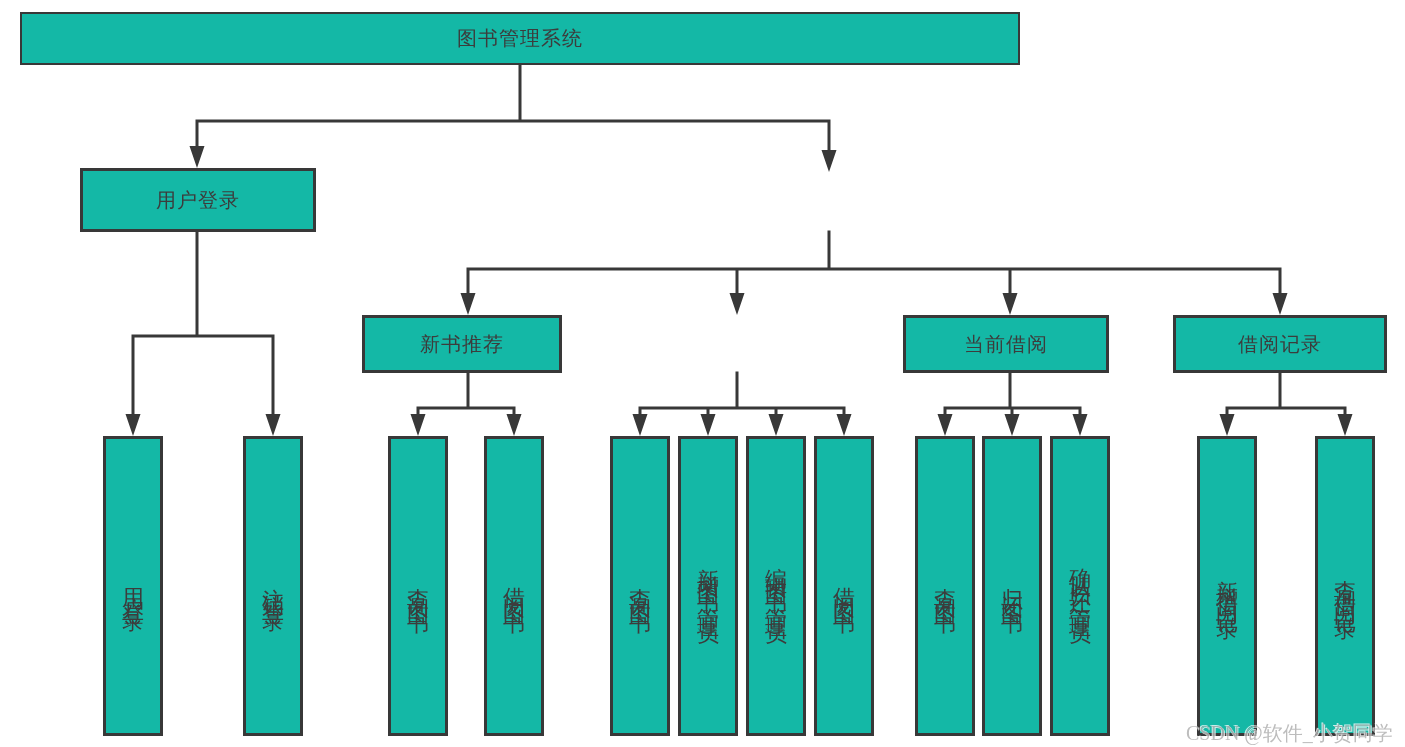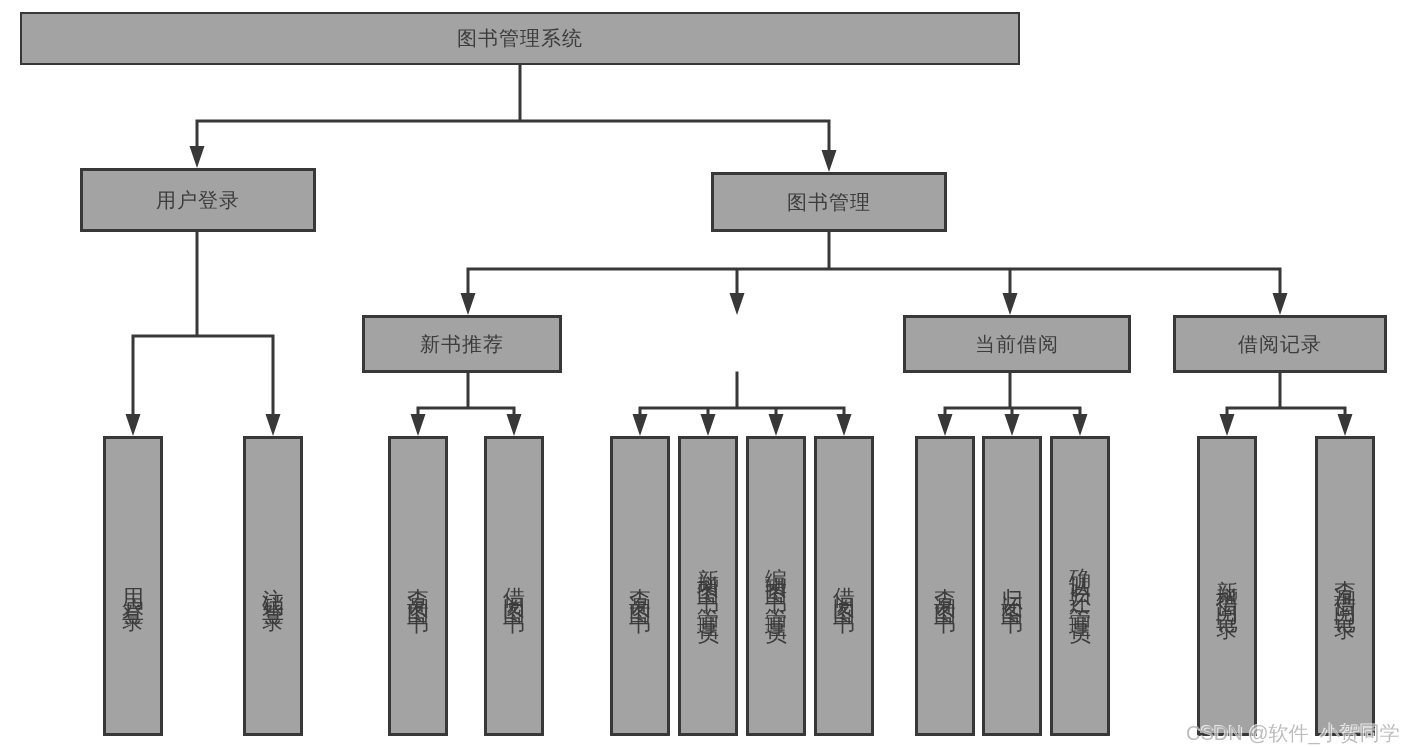"图书管理系统" .box { background: #a3a3a3 -> #14b8a6 }
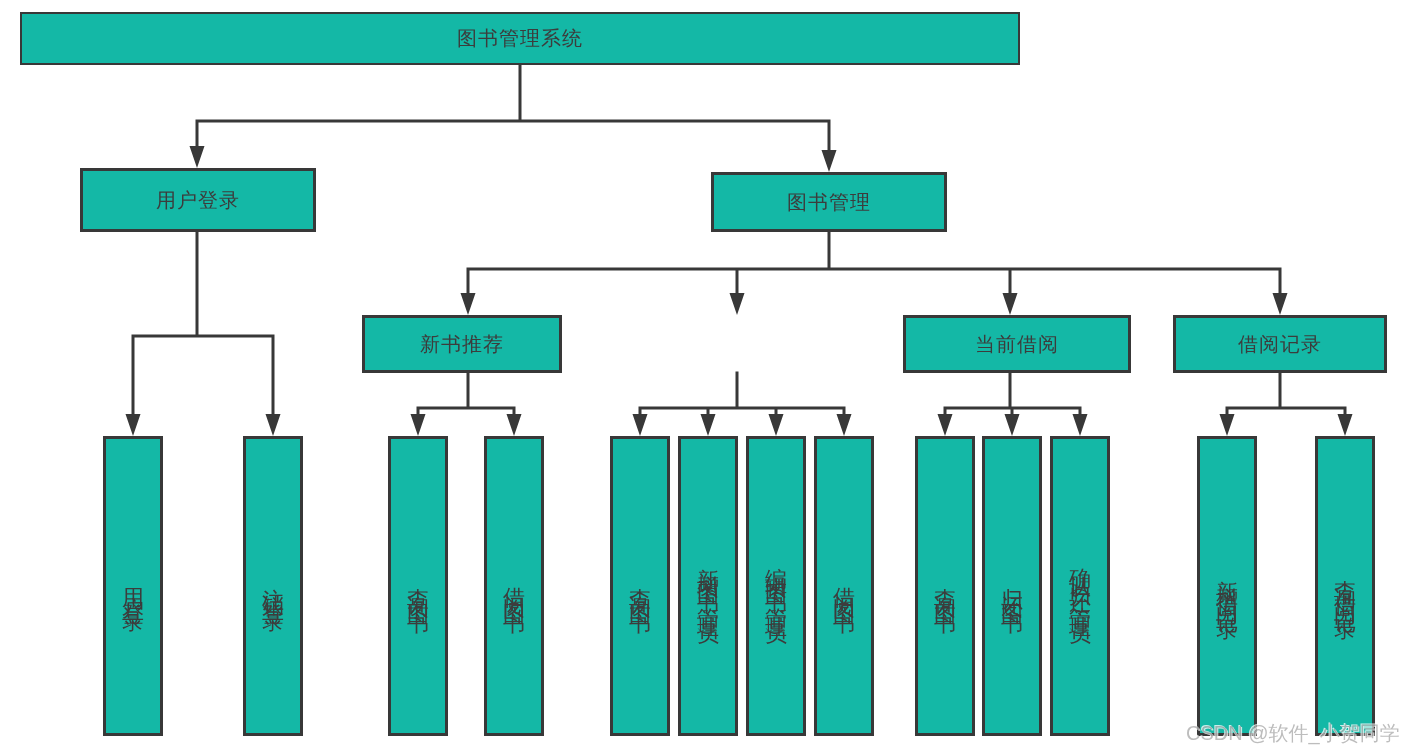"图书管理" div.box { html: <div>图书管理</div> -> none }
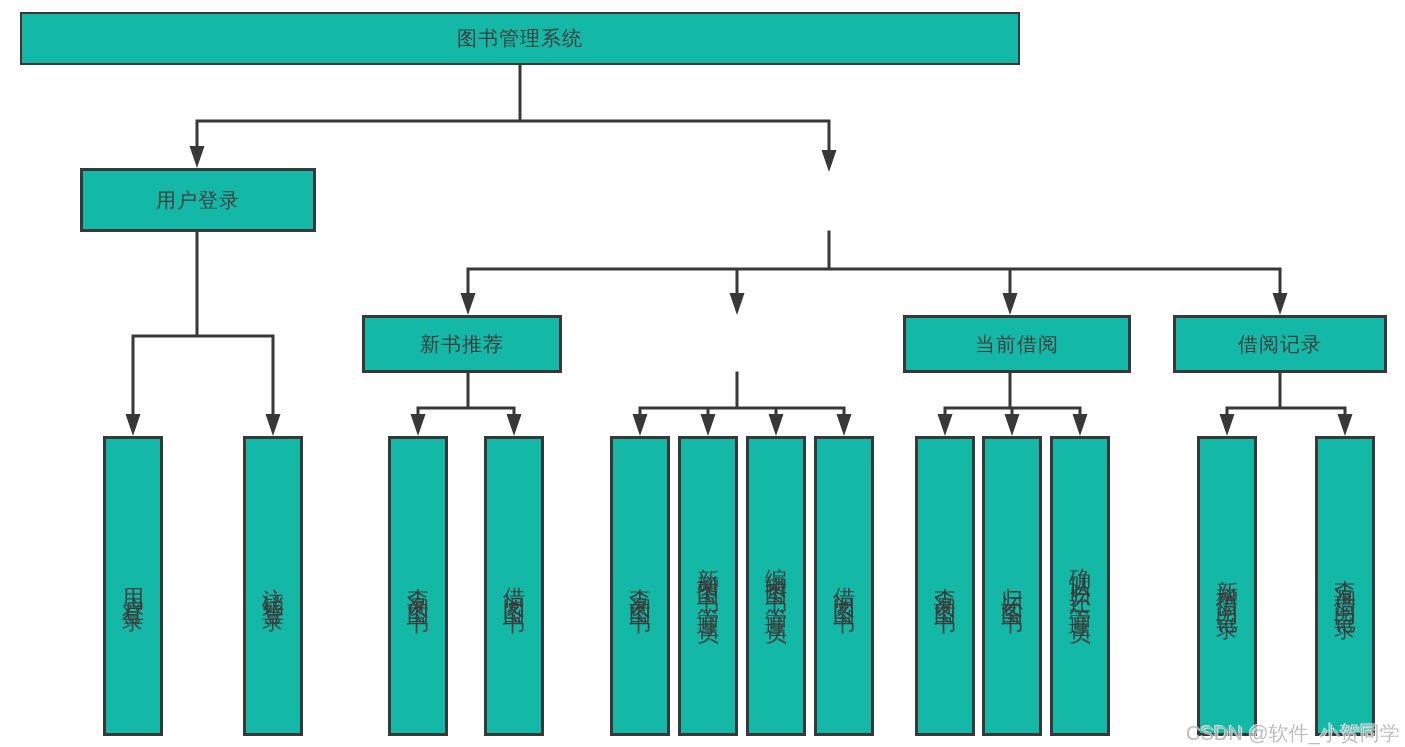"当前借阅" div.box { width: 228px -> 206px }
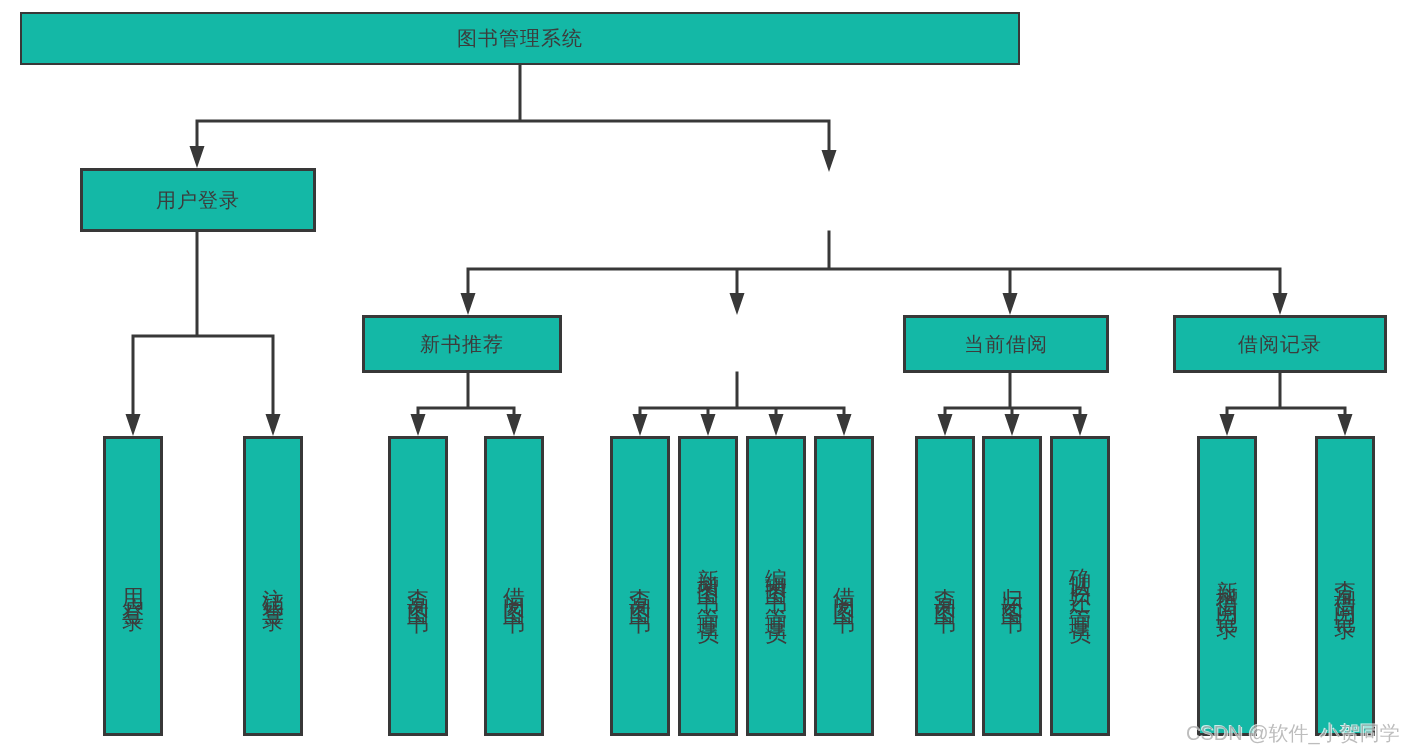"CSDN @软件_小贺同学" #watermark { font-family: none -> Liberation Serif, serif }
